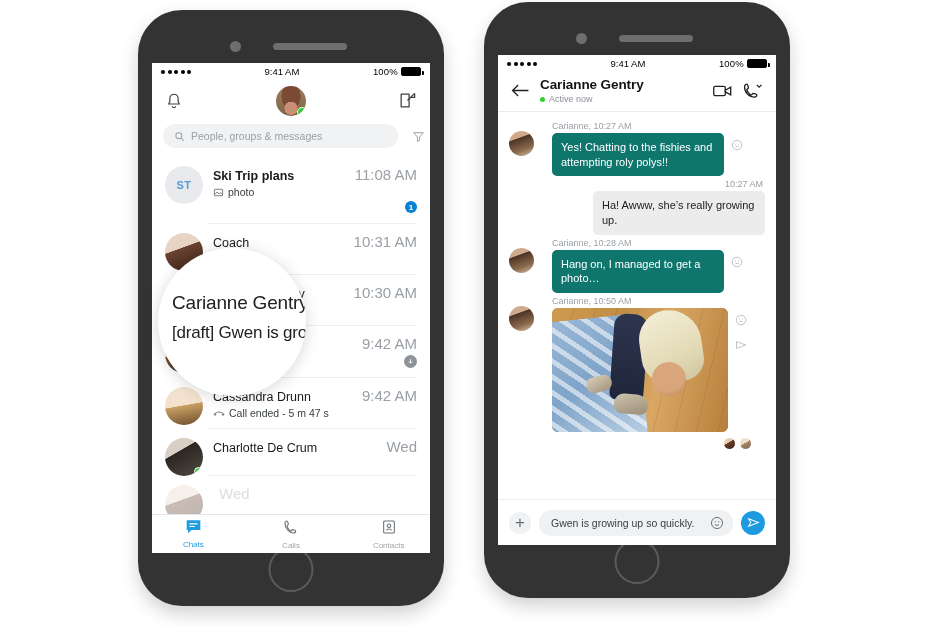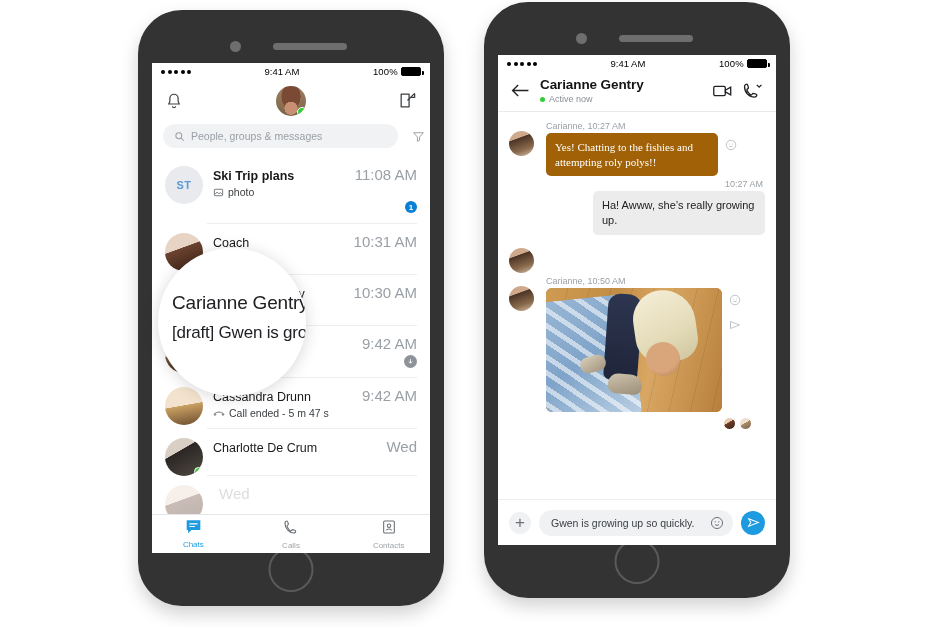"Carianne, 10:27 AM" .msg { gap: 12px -> 18px }
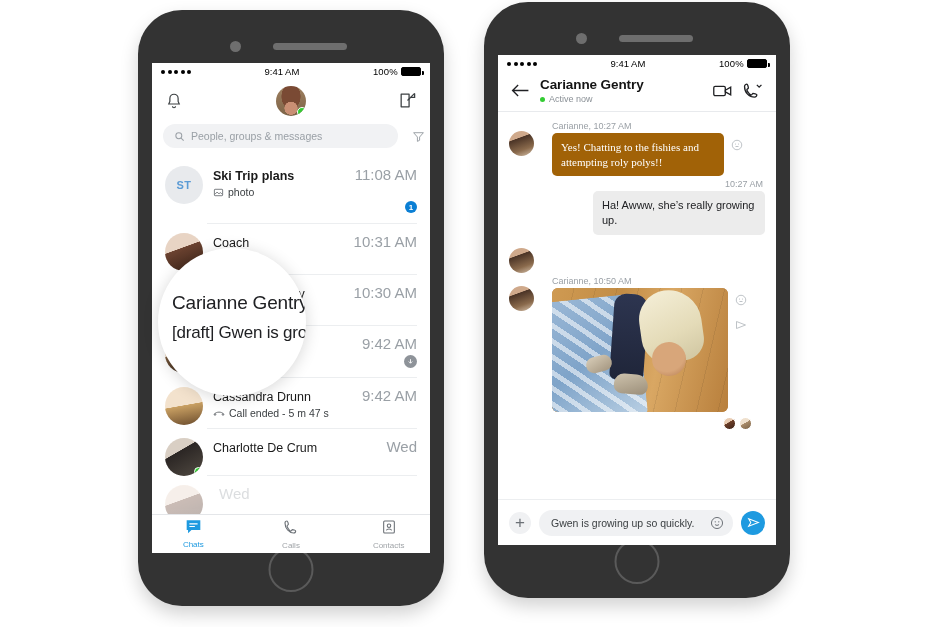"Yes! Chatting to the fishies" .bubble.in { background: #a16207 -> #0f766e; font-family: Liberation Serif, serif -> none }
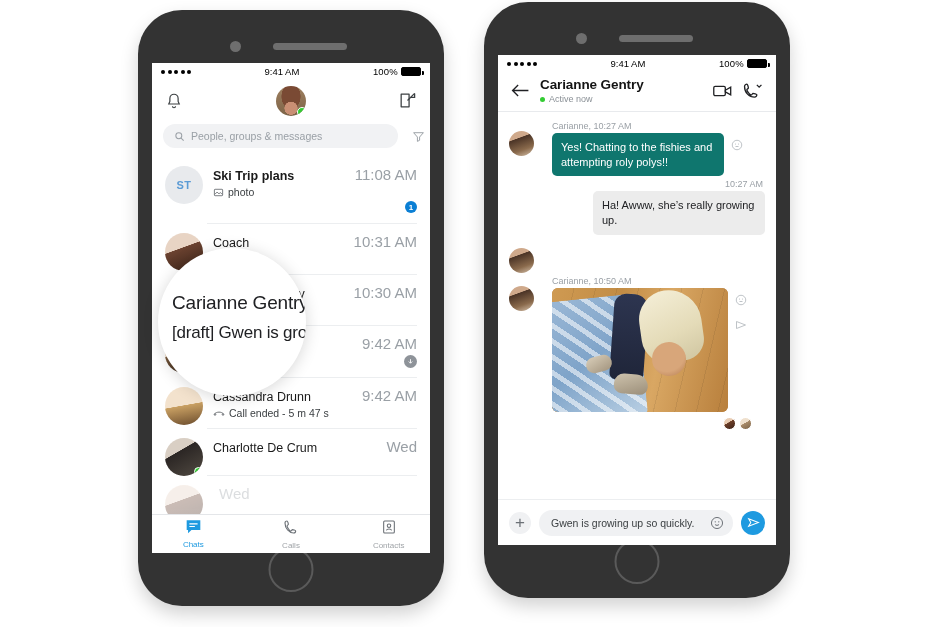"Carianne, 10:28 AM" div.msg-col { html: none -> <div> <div>Carianne, 10:28 AM</div> <div> <div>Hang on, I managed to get a photo…</div> <svg> <circle></circle> <circle></circle> <circle></circle> <path></path> </svg> </div> </div> }
